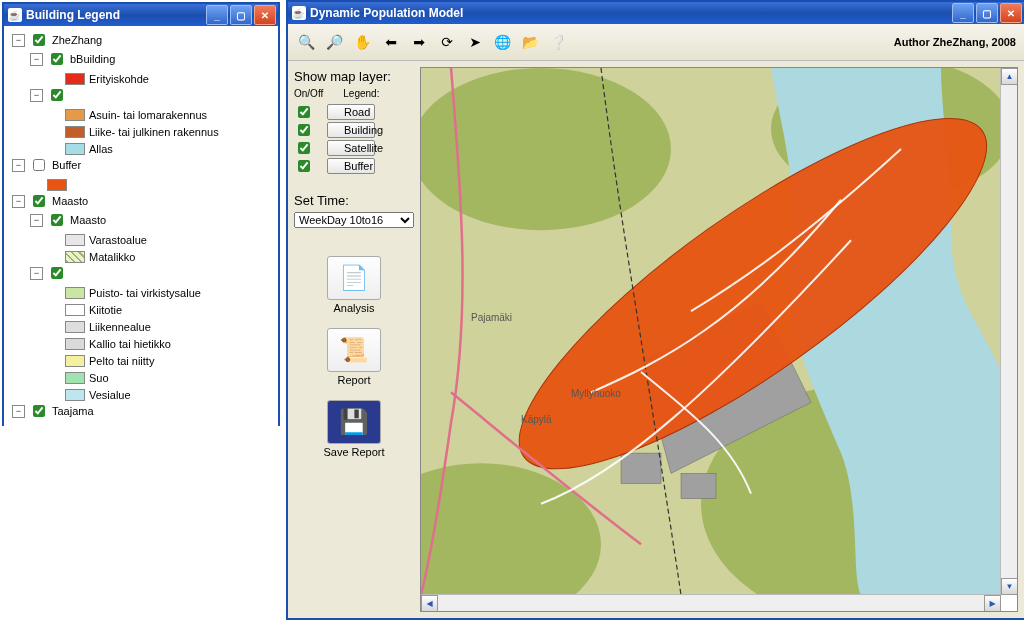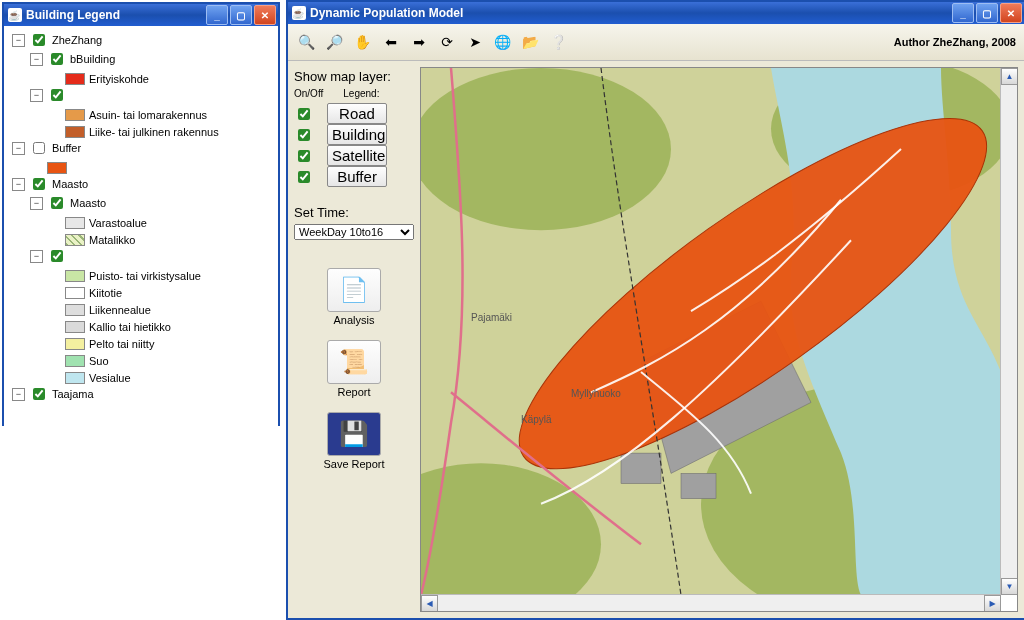"Road" .layer-btn { font-size: 15px -> 11px; padding: 1px 4px -> 1px 16px; width: 60px -> 48px }
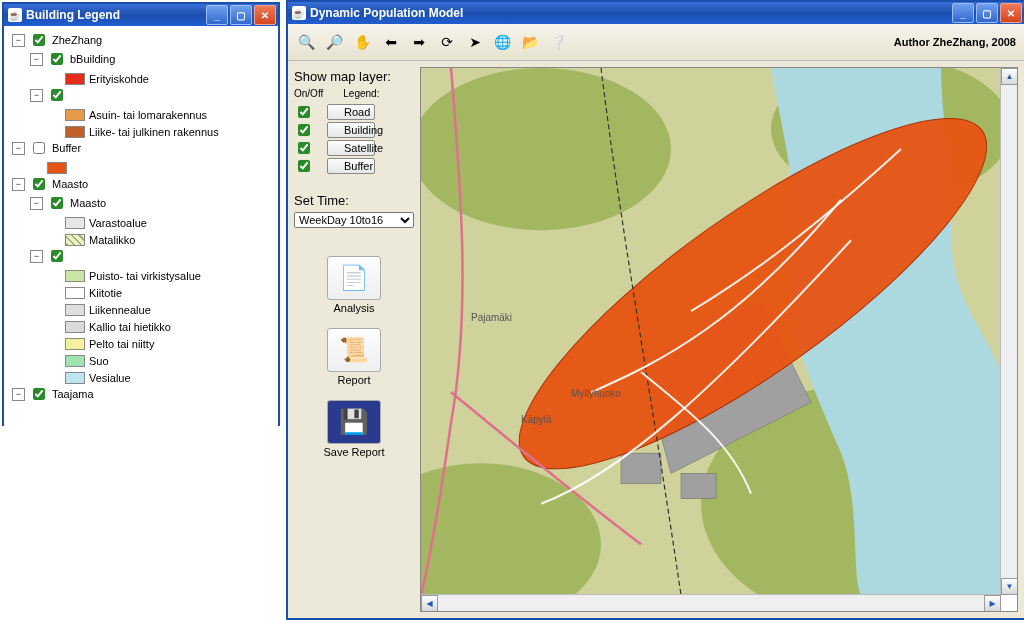"Allas" li { html: none -> <li><span> <span></span> <span></span> <span>Allas</span> </span></li> }
